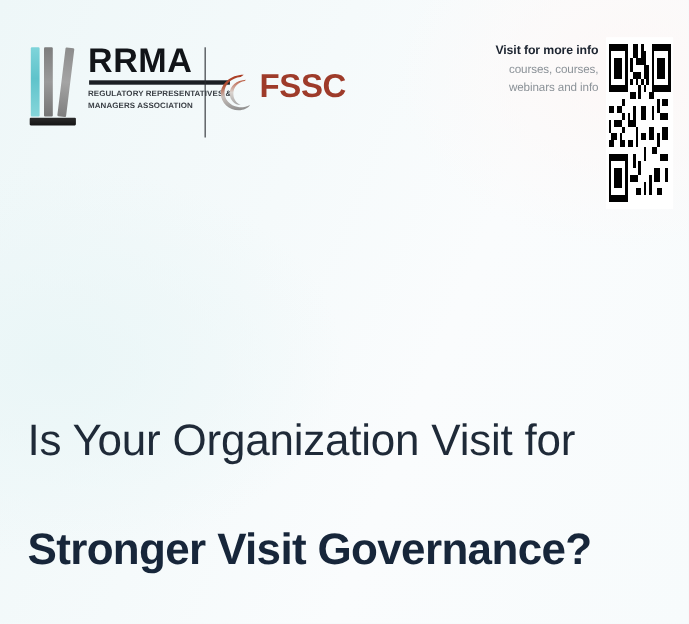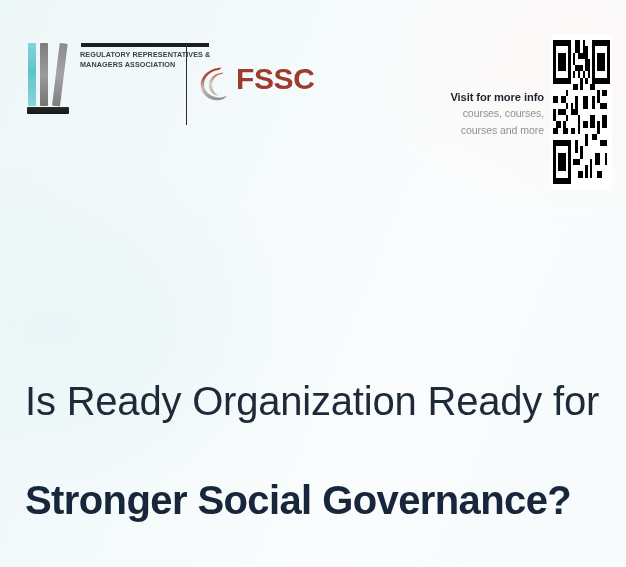"RRMA" div.rrma-title { html: none -> <div>RRMA</div> }
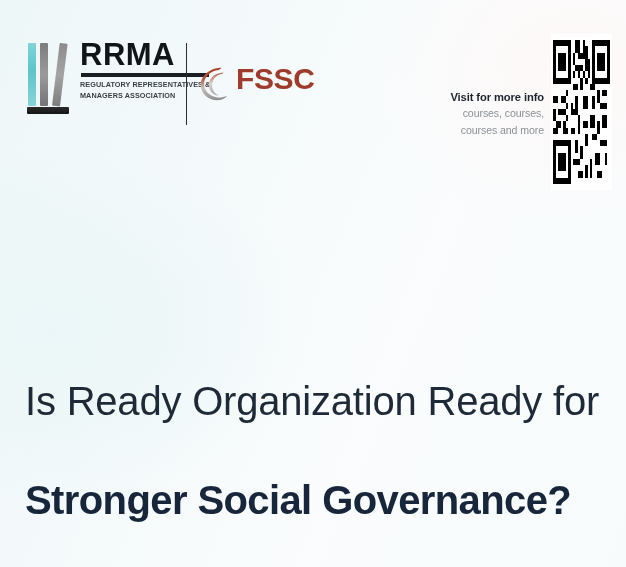"Visit for more info" .qr-block { align-items: center -> flex-start }
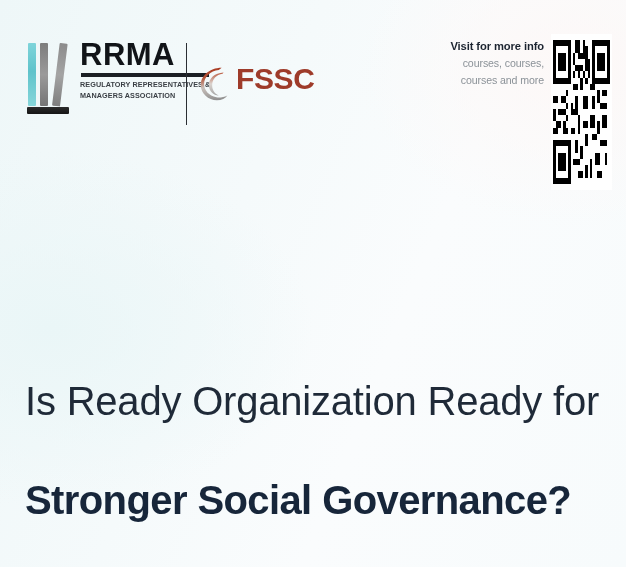"courses and more" div.qr-light { text: courses and more -> webinars and info }
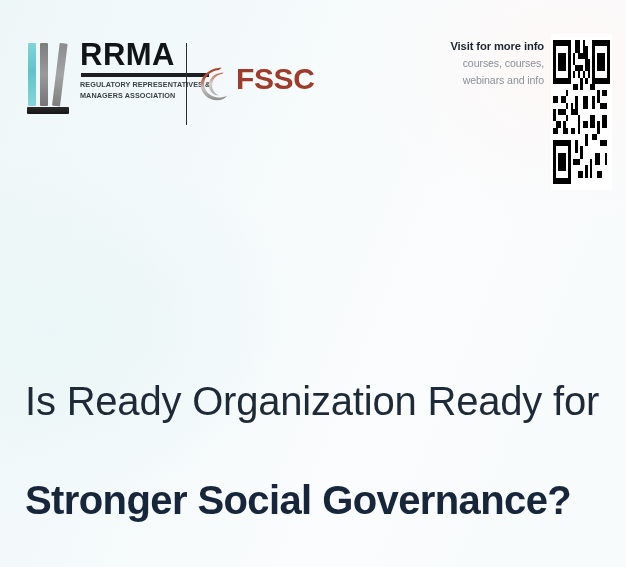"Is Ready Organization Ready for" div.headline-line1 { text: Ready Organization Ready -> Your Organization Visit }
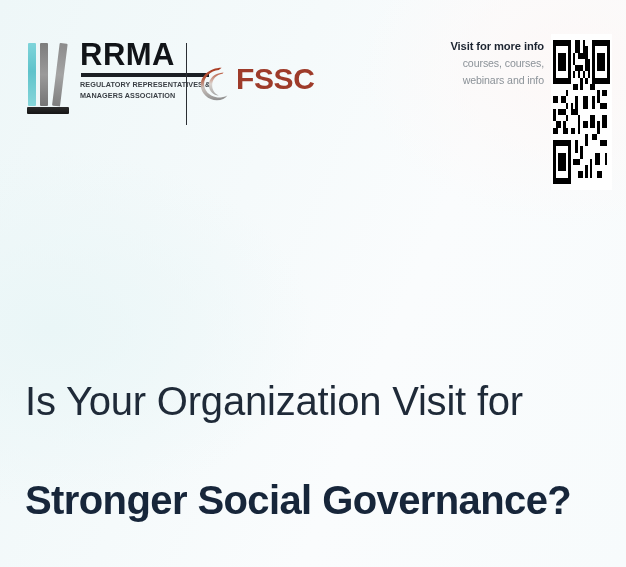"Stronger Social Governance?" div.headline-line2 { text: Social -> Visit }
